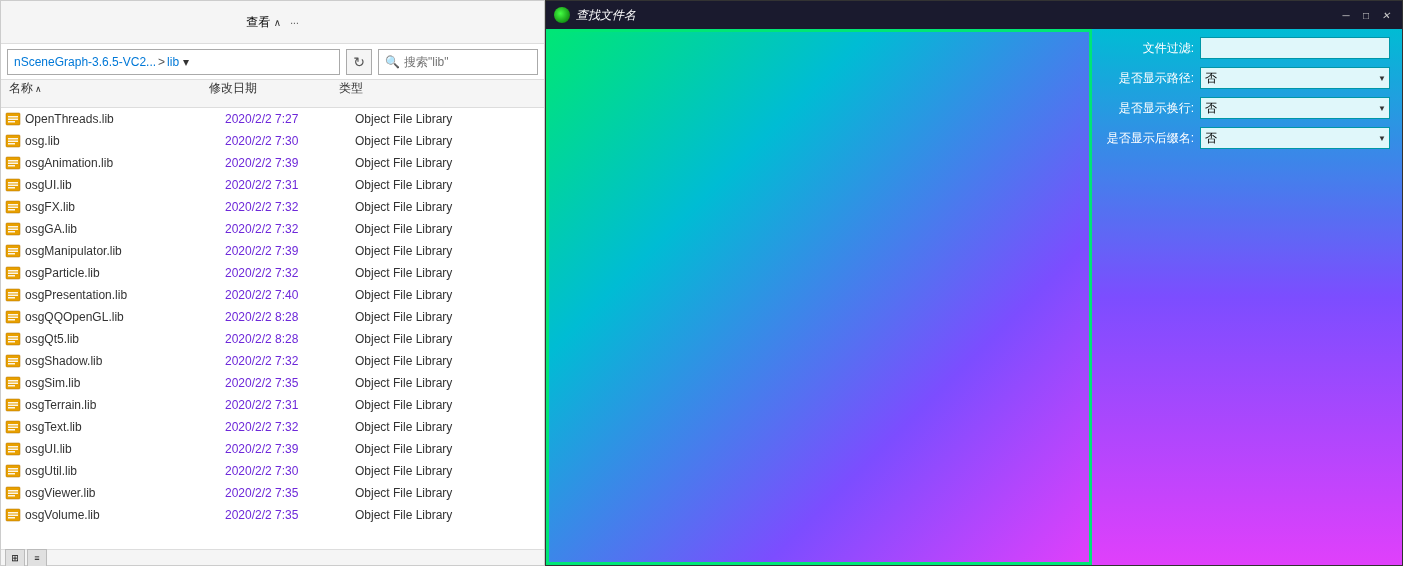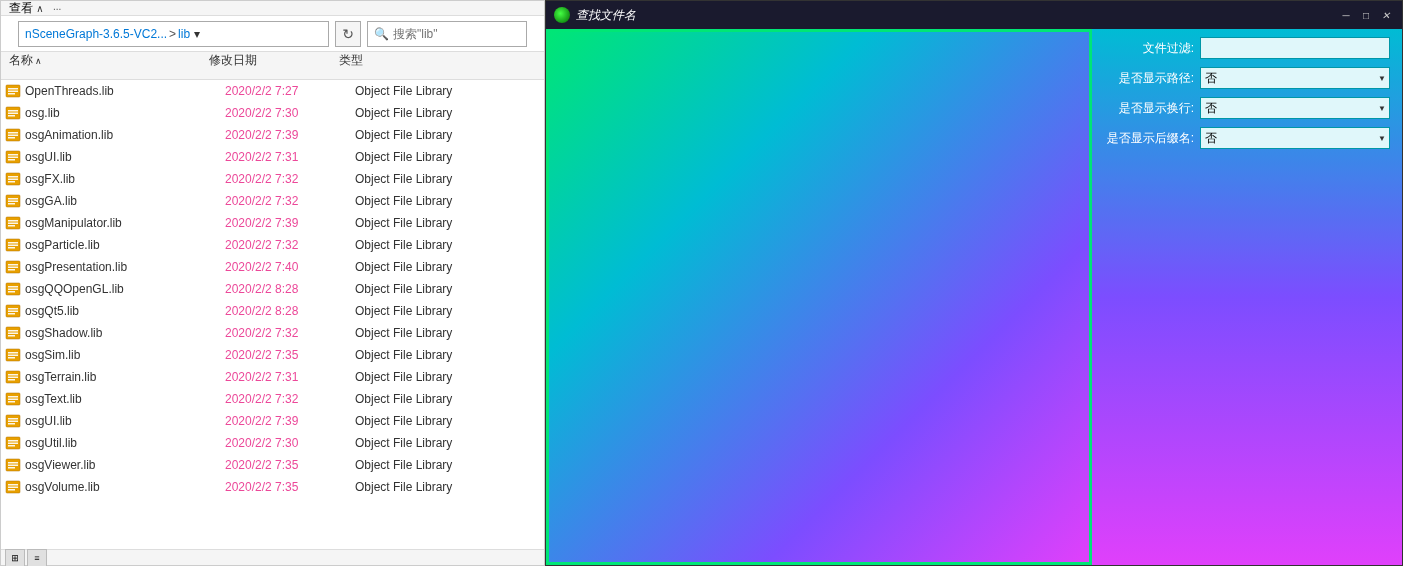"查看" .window-title-bar-left { height: 15px -> 43px; justify-content: flex-start -> center }
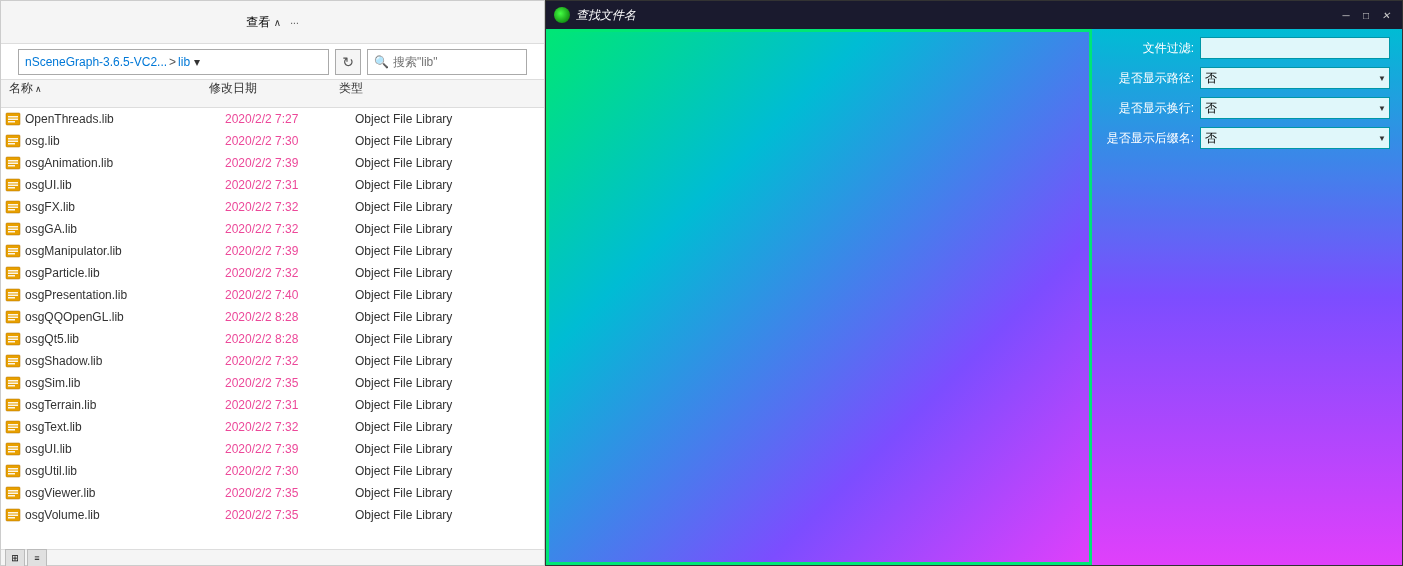"nSceneGraph-3.6.5-VC2..." .address-bar { padding: 0 17px -> 0 6px }
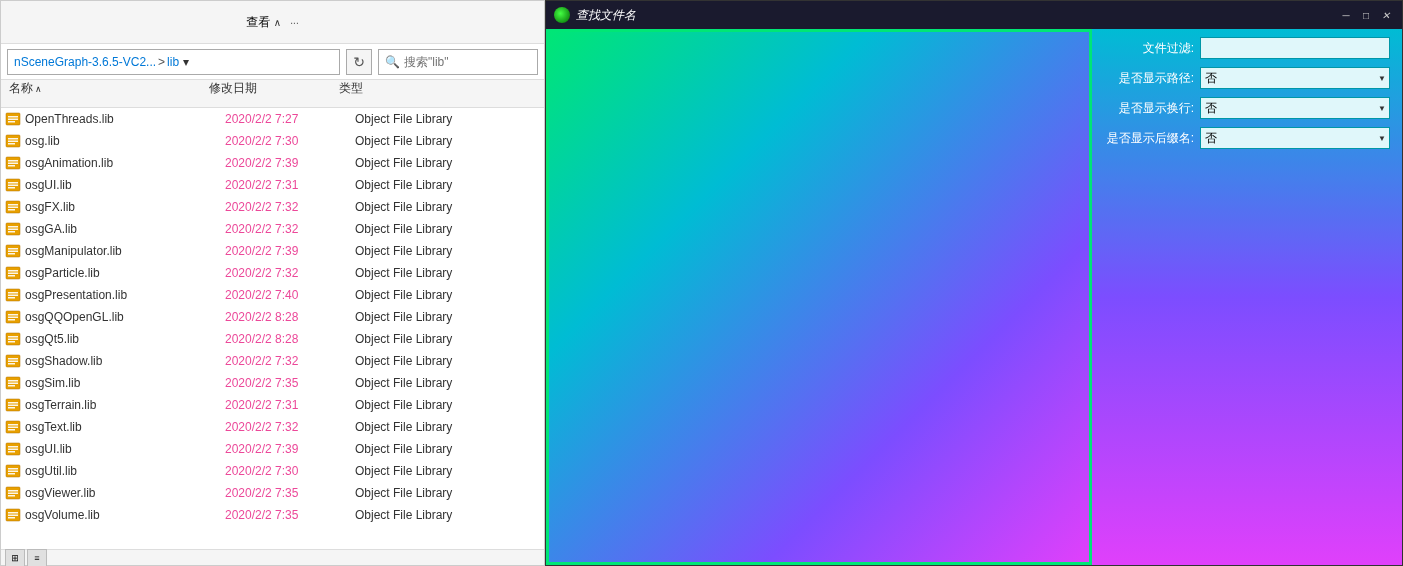"2020/2/2 7:27" .file-cell-date { color: #ec4899 -> #6d28d9 }
